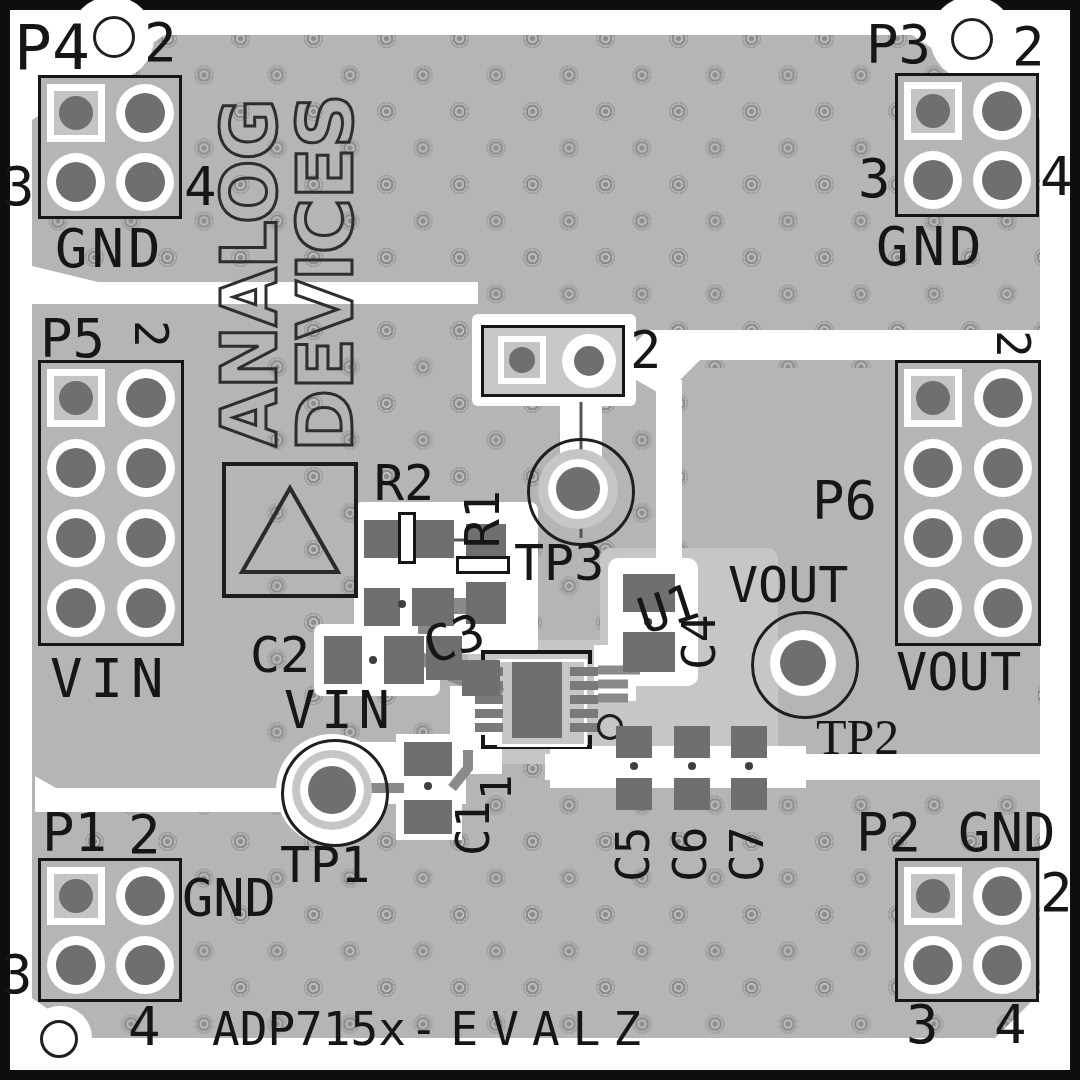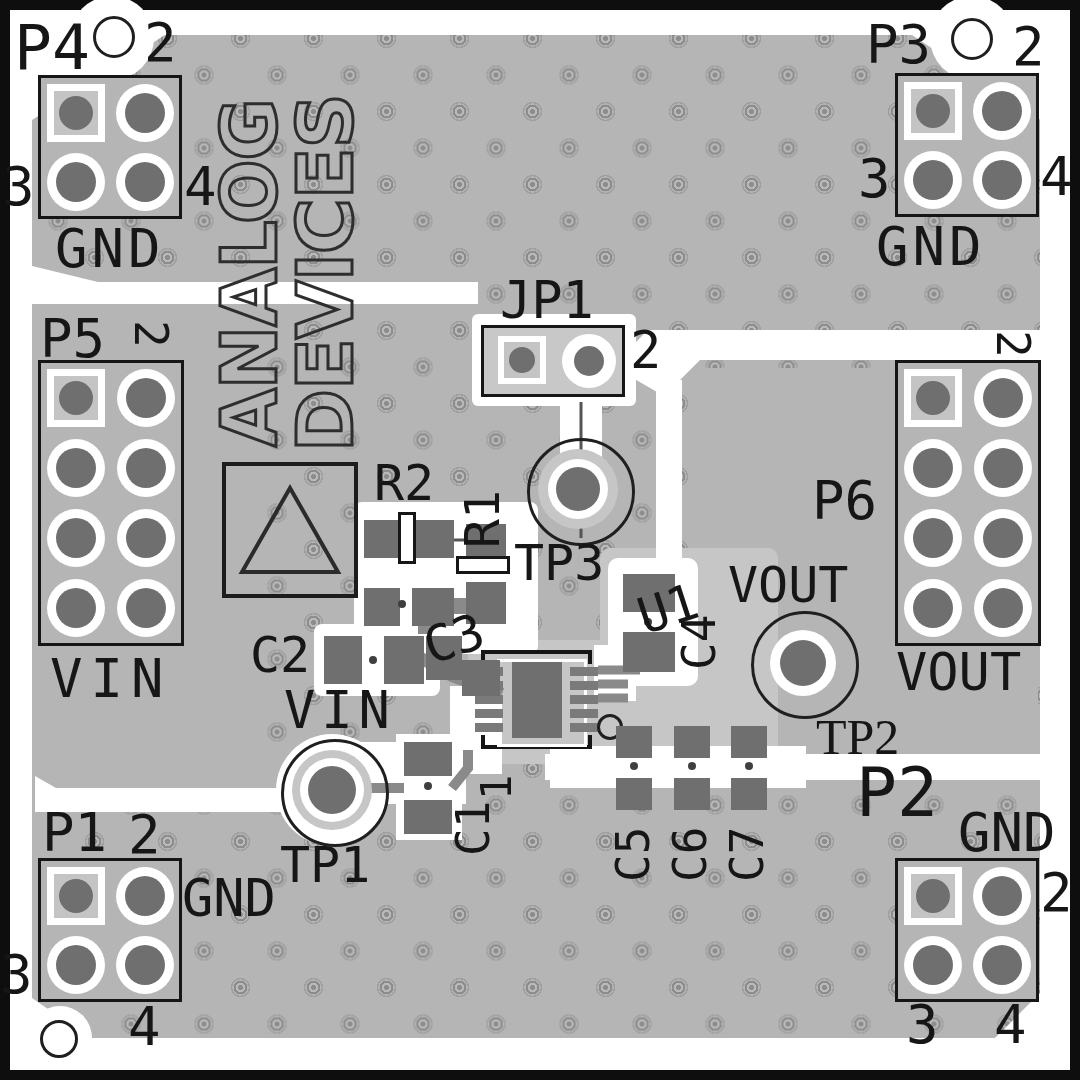"JP1" div.lbl { html: <div>JP1</div> -> none }
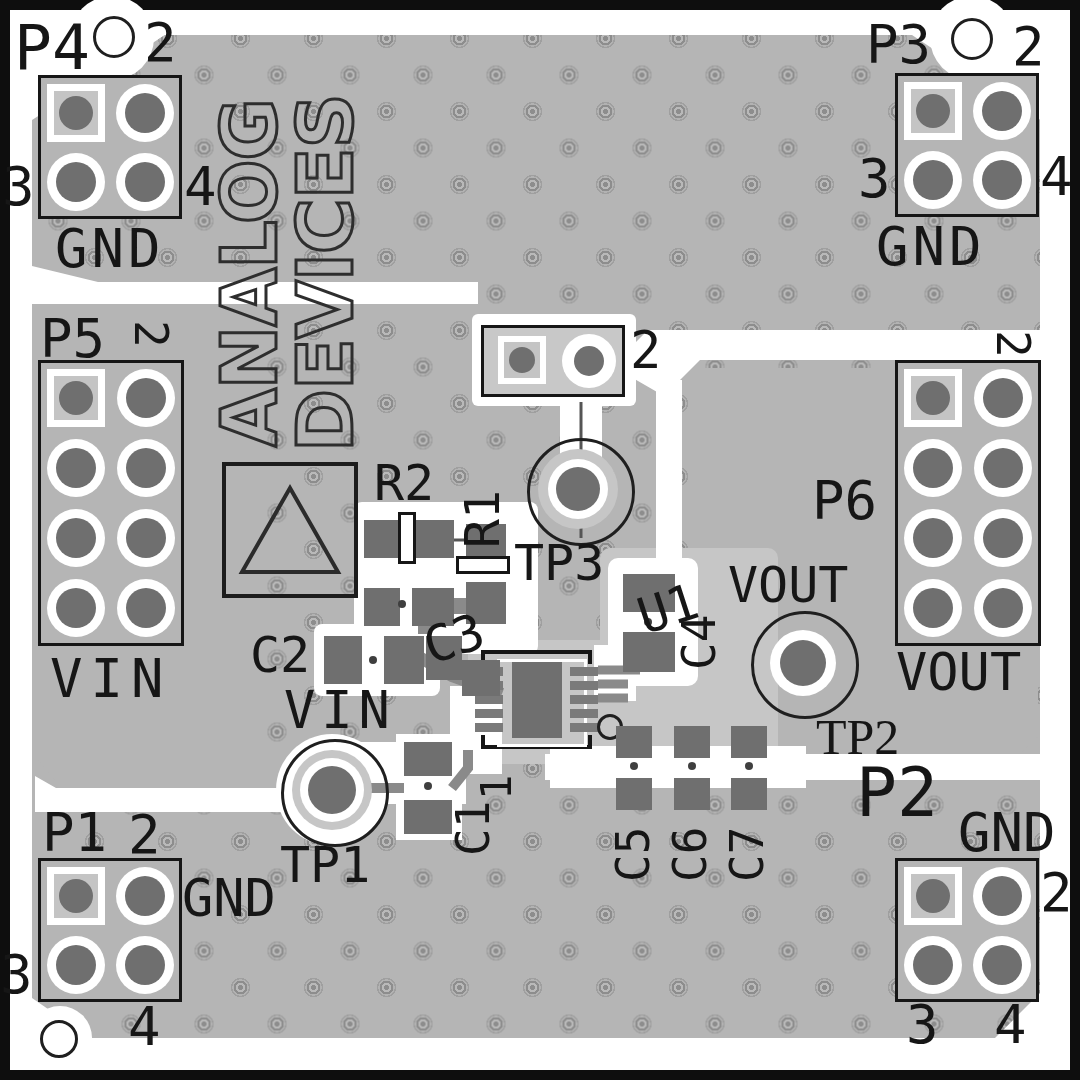"P2" div.lbl { font-size: 68px -> 54px; top: 759px -> 806px }
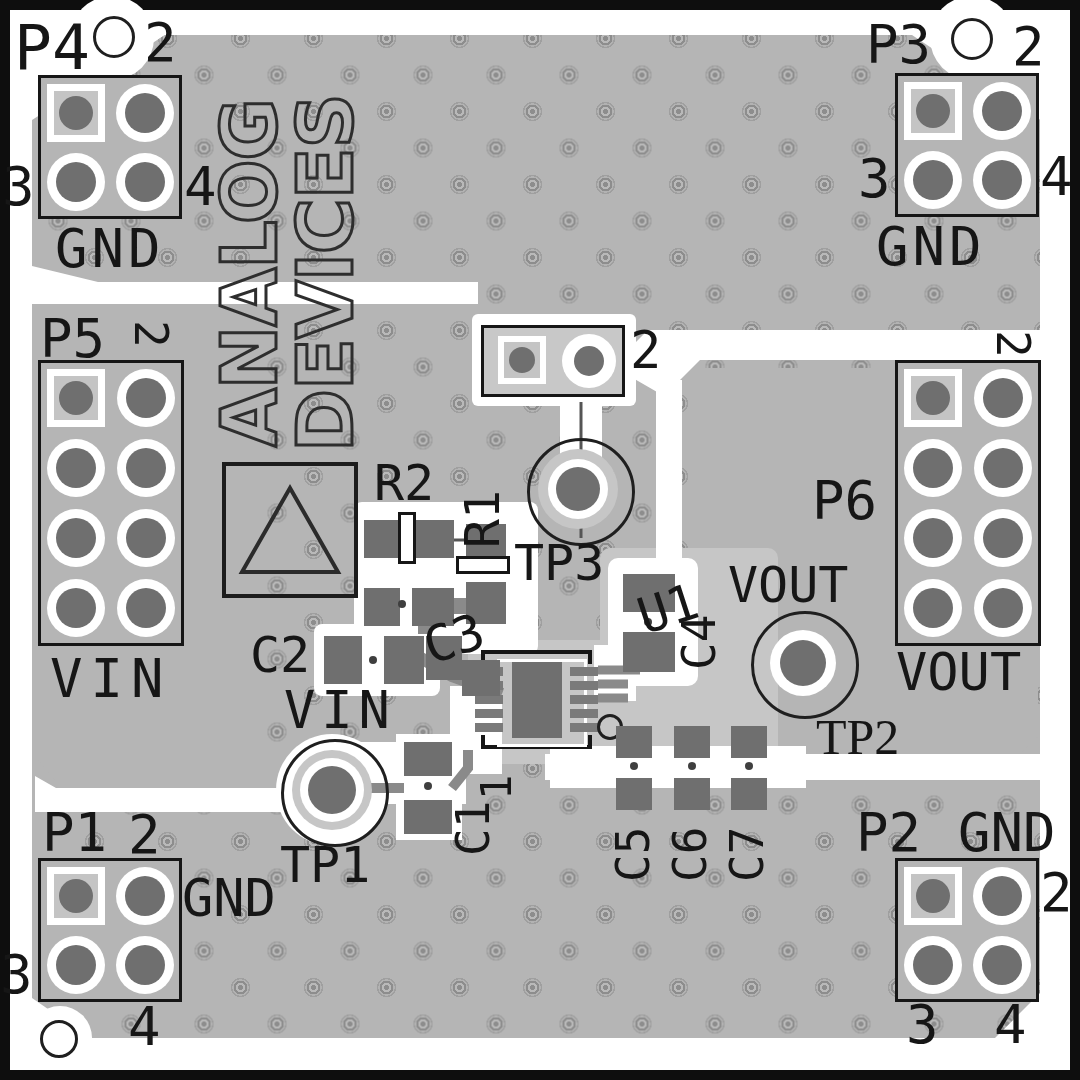"ADP715x" span { html: none -> <span>ADP715x</span> }
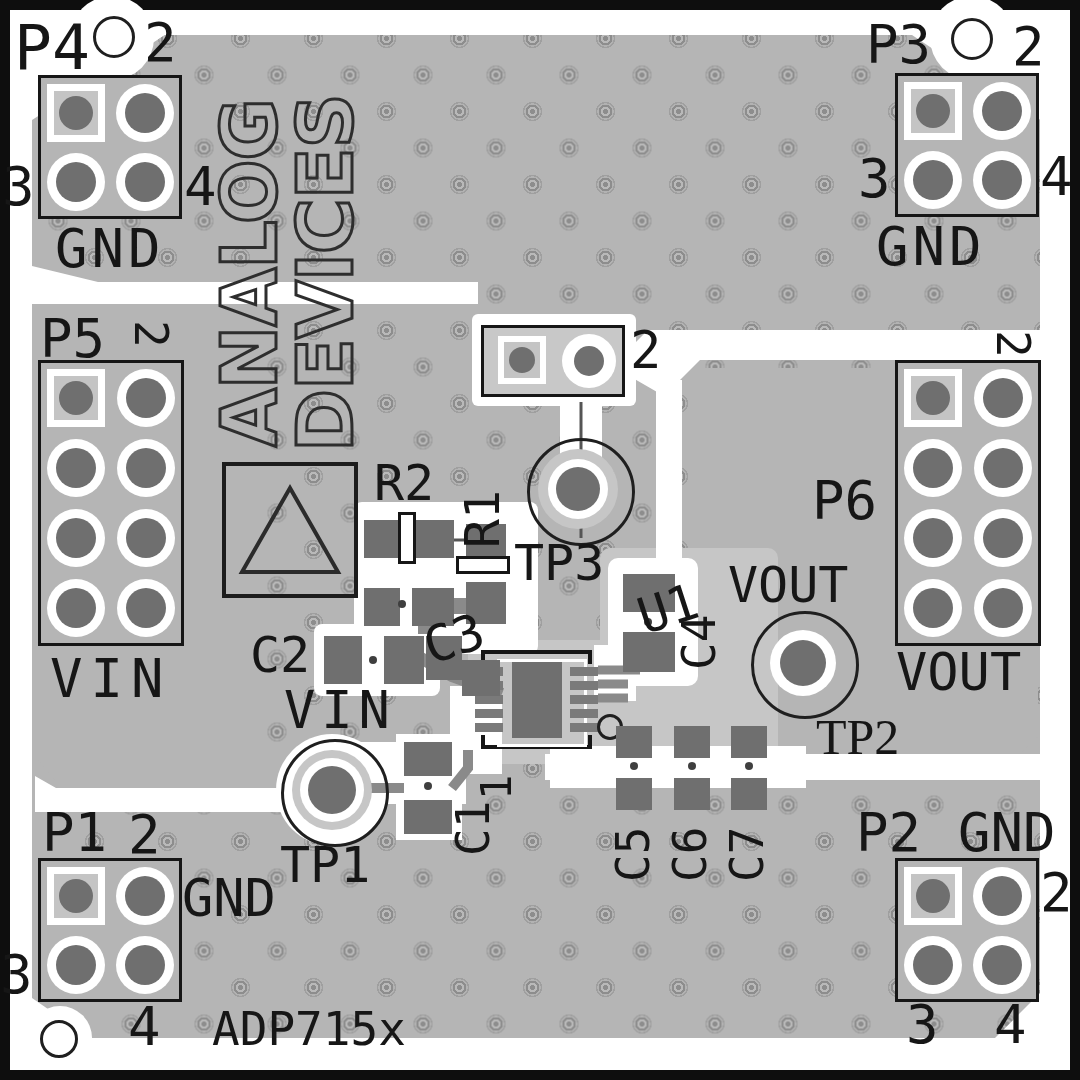"-EVALZ" span.suffix { html: none -> <span>-EVALZ</span> }
